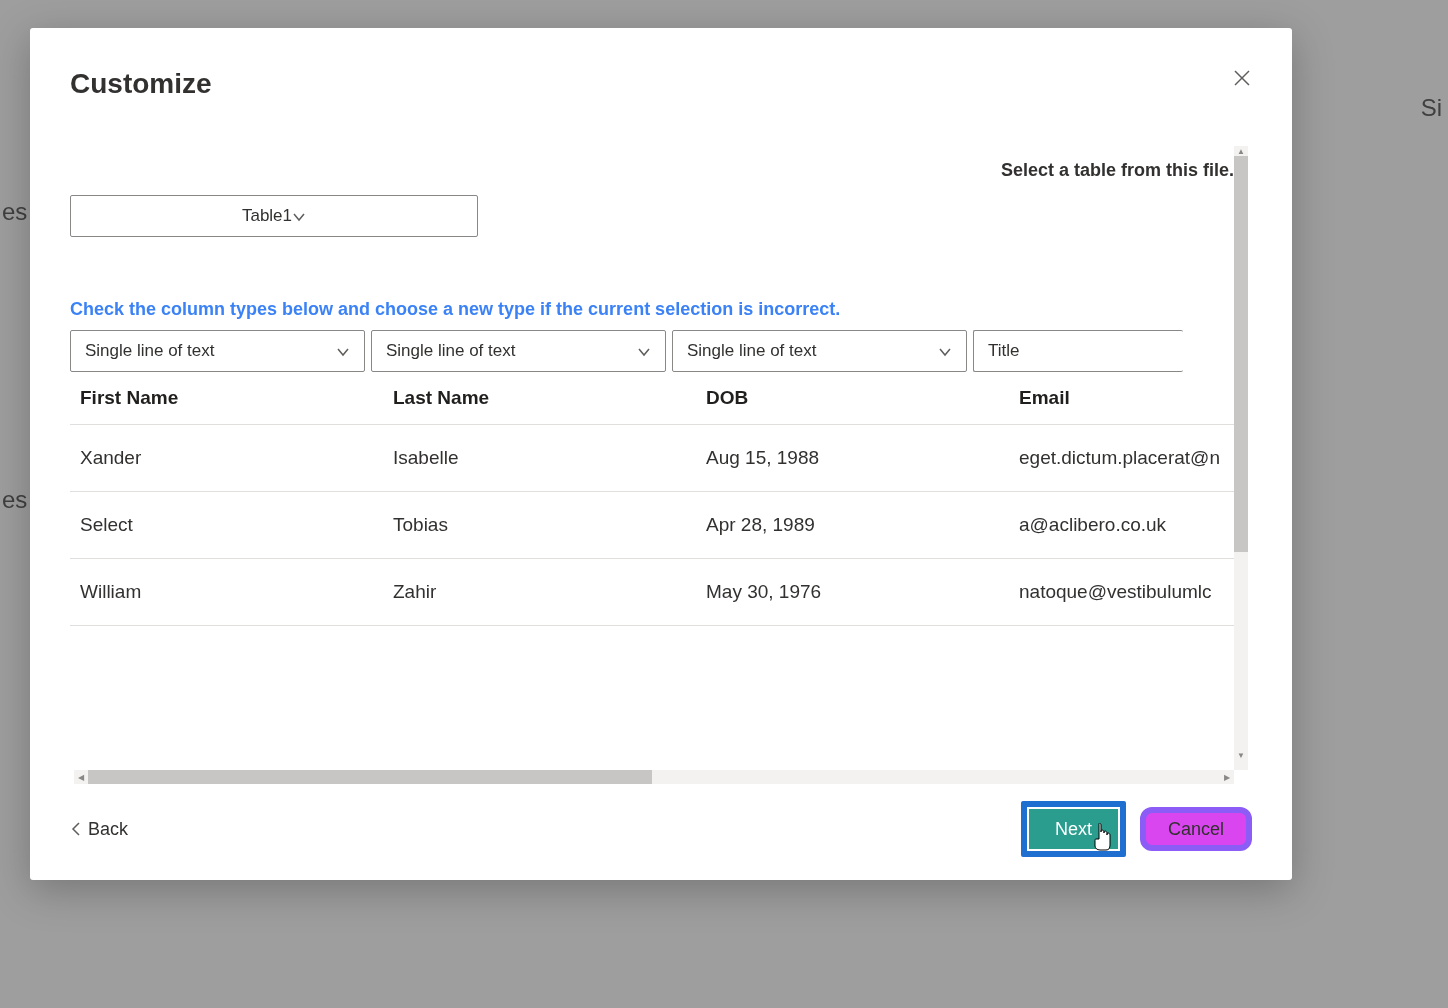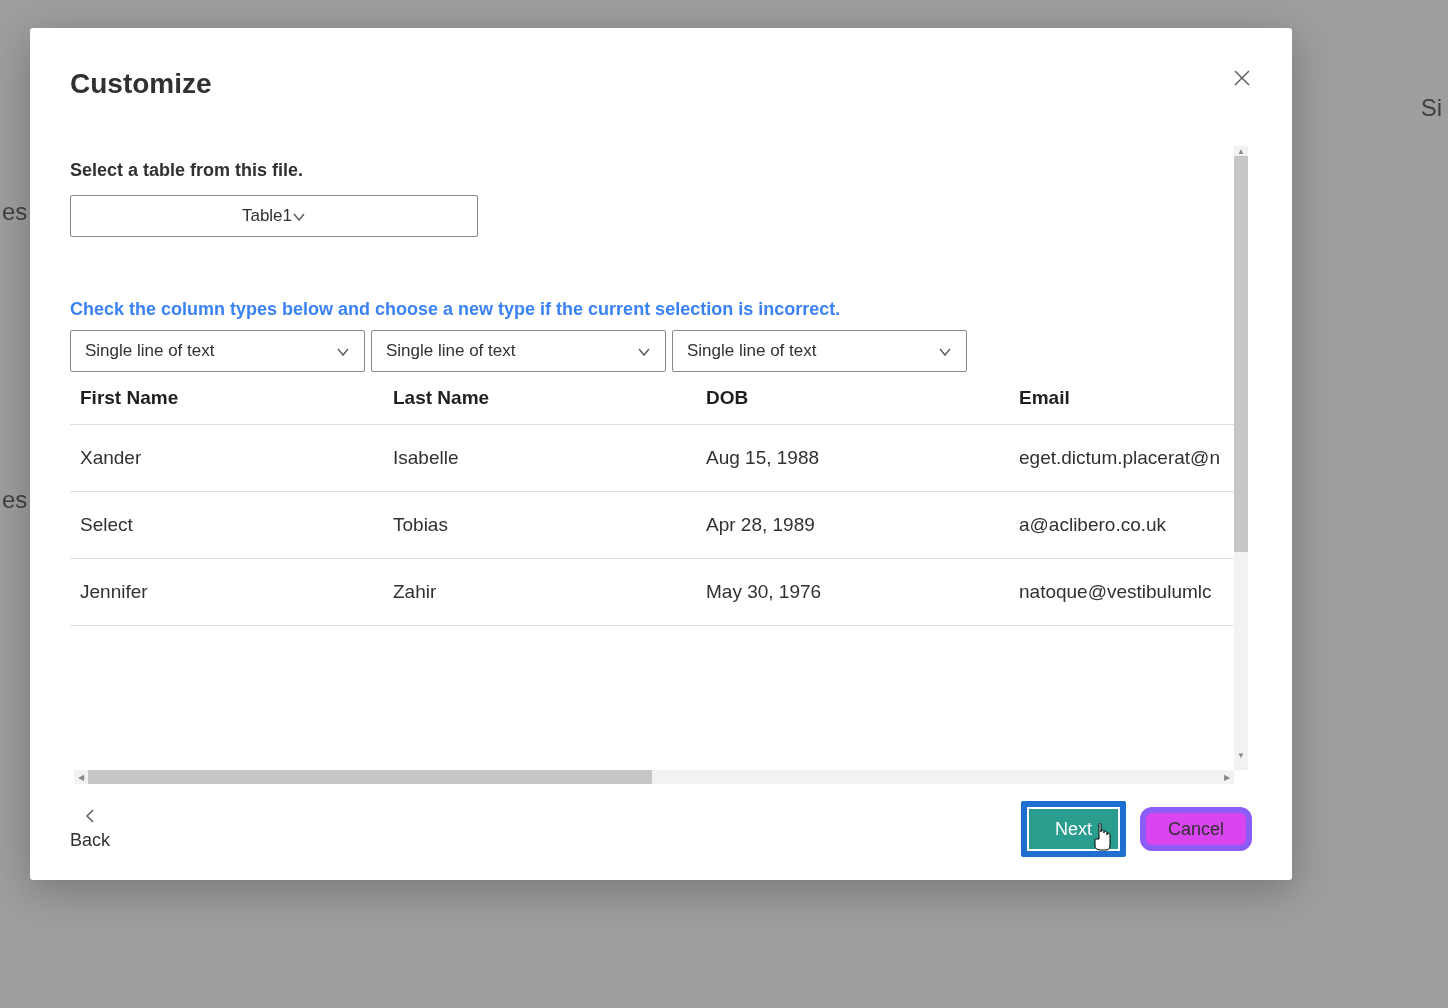"Select a table from this" .label1 { text-align: none -> right }
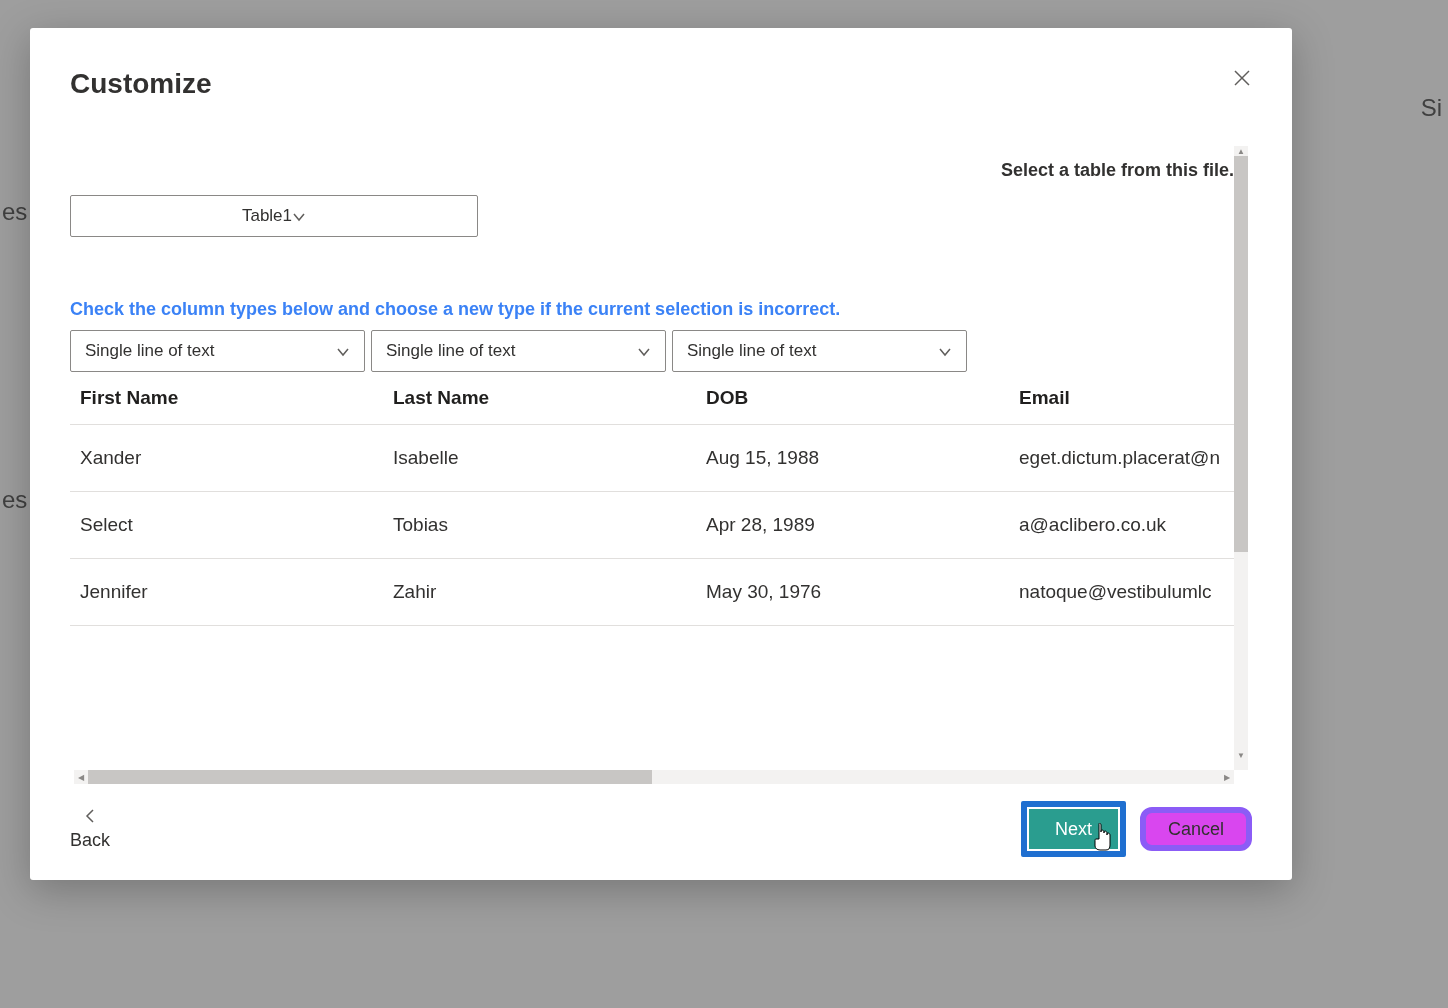"Title" div.select-box-small { html: none -> <div> <span>Title</span> </div> }
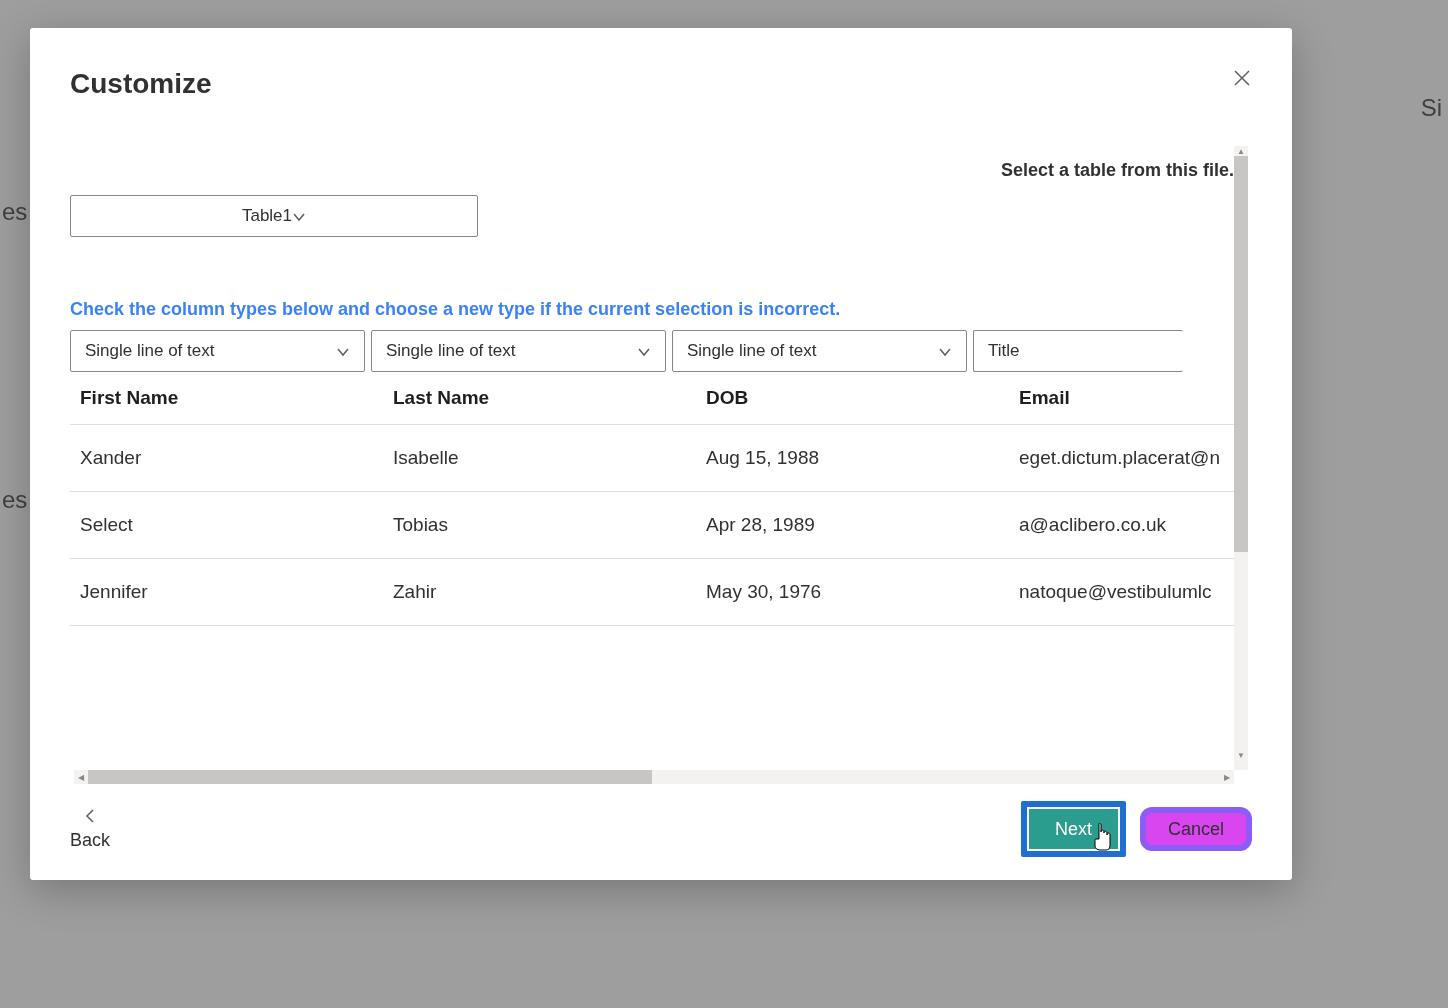"Jennifer" td { text: Jennifer -> William }
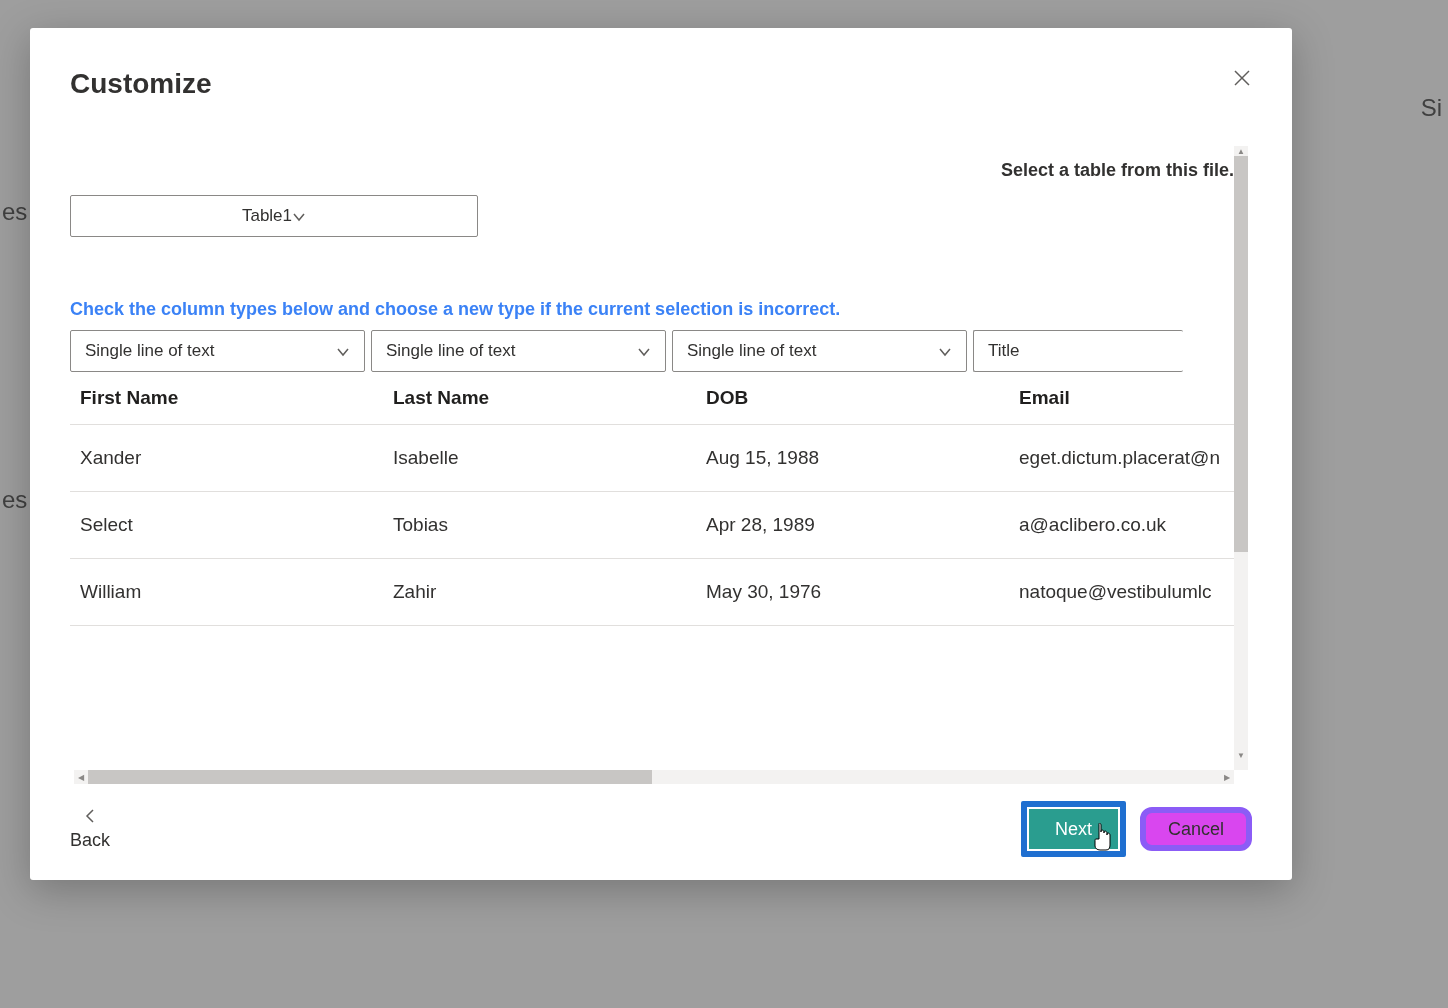"Back" .back-link { flex-direction: column -> none }
